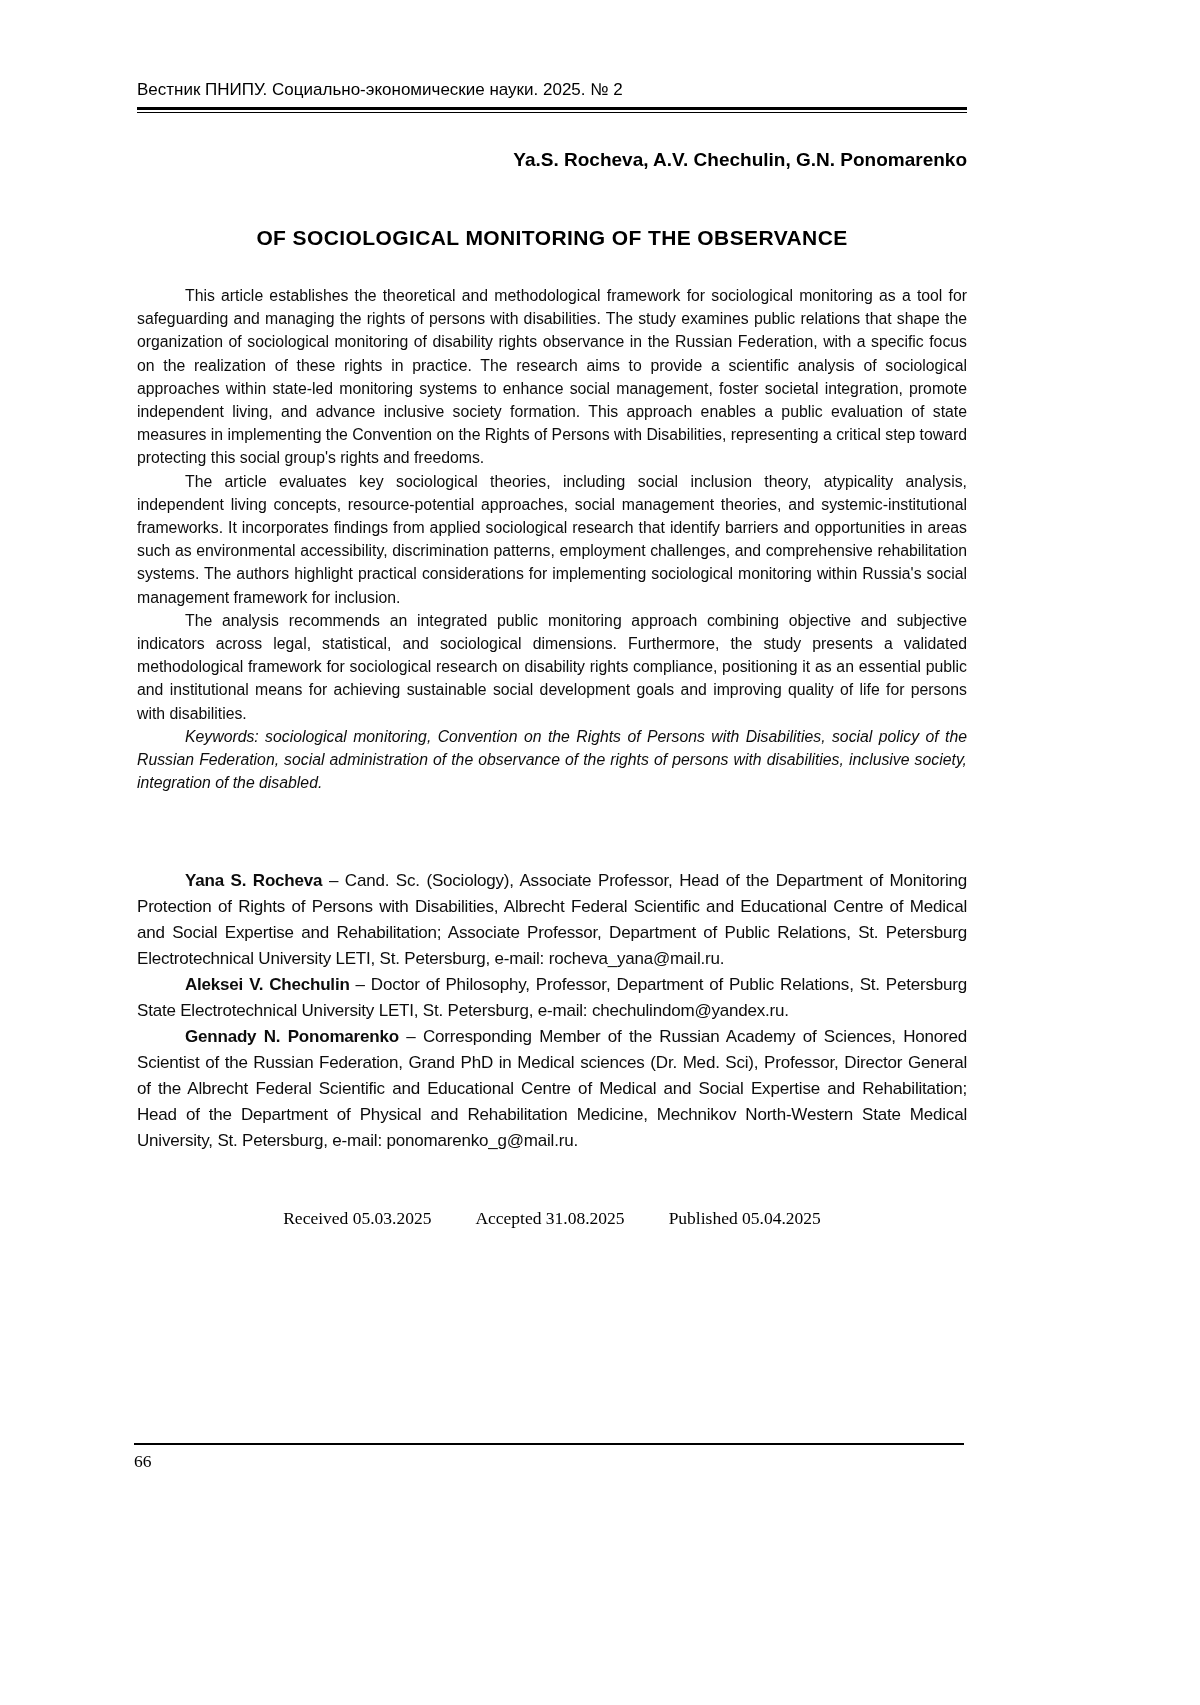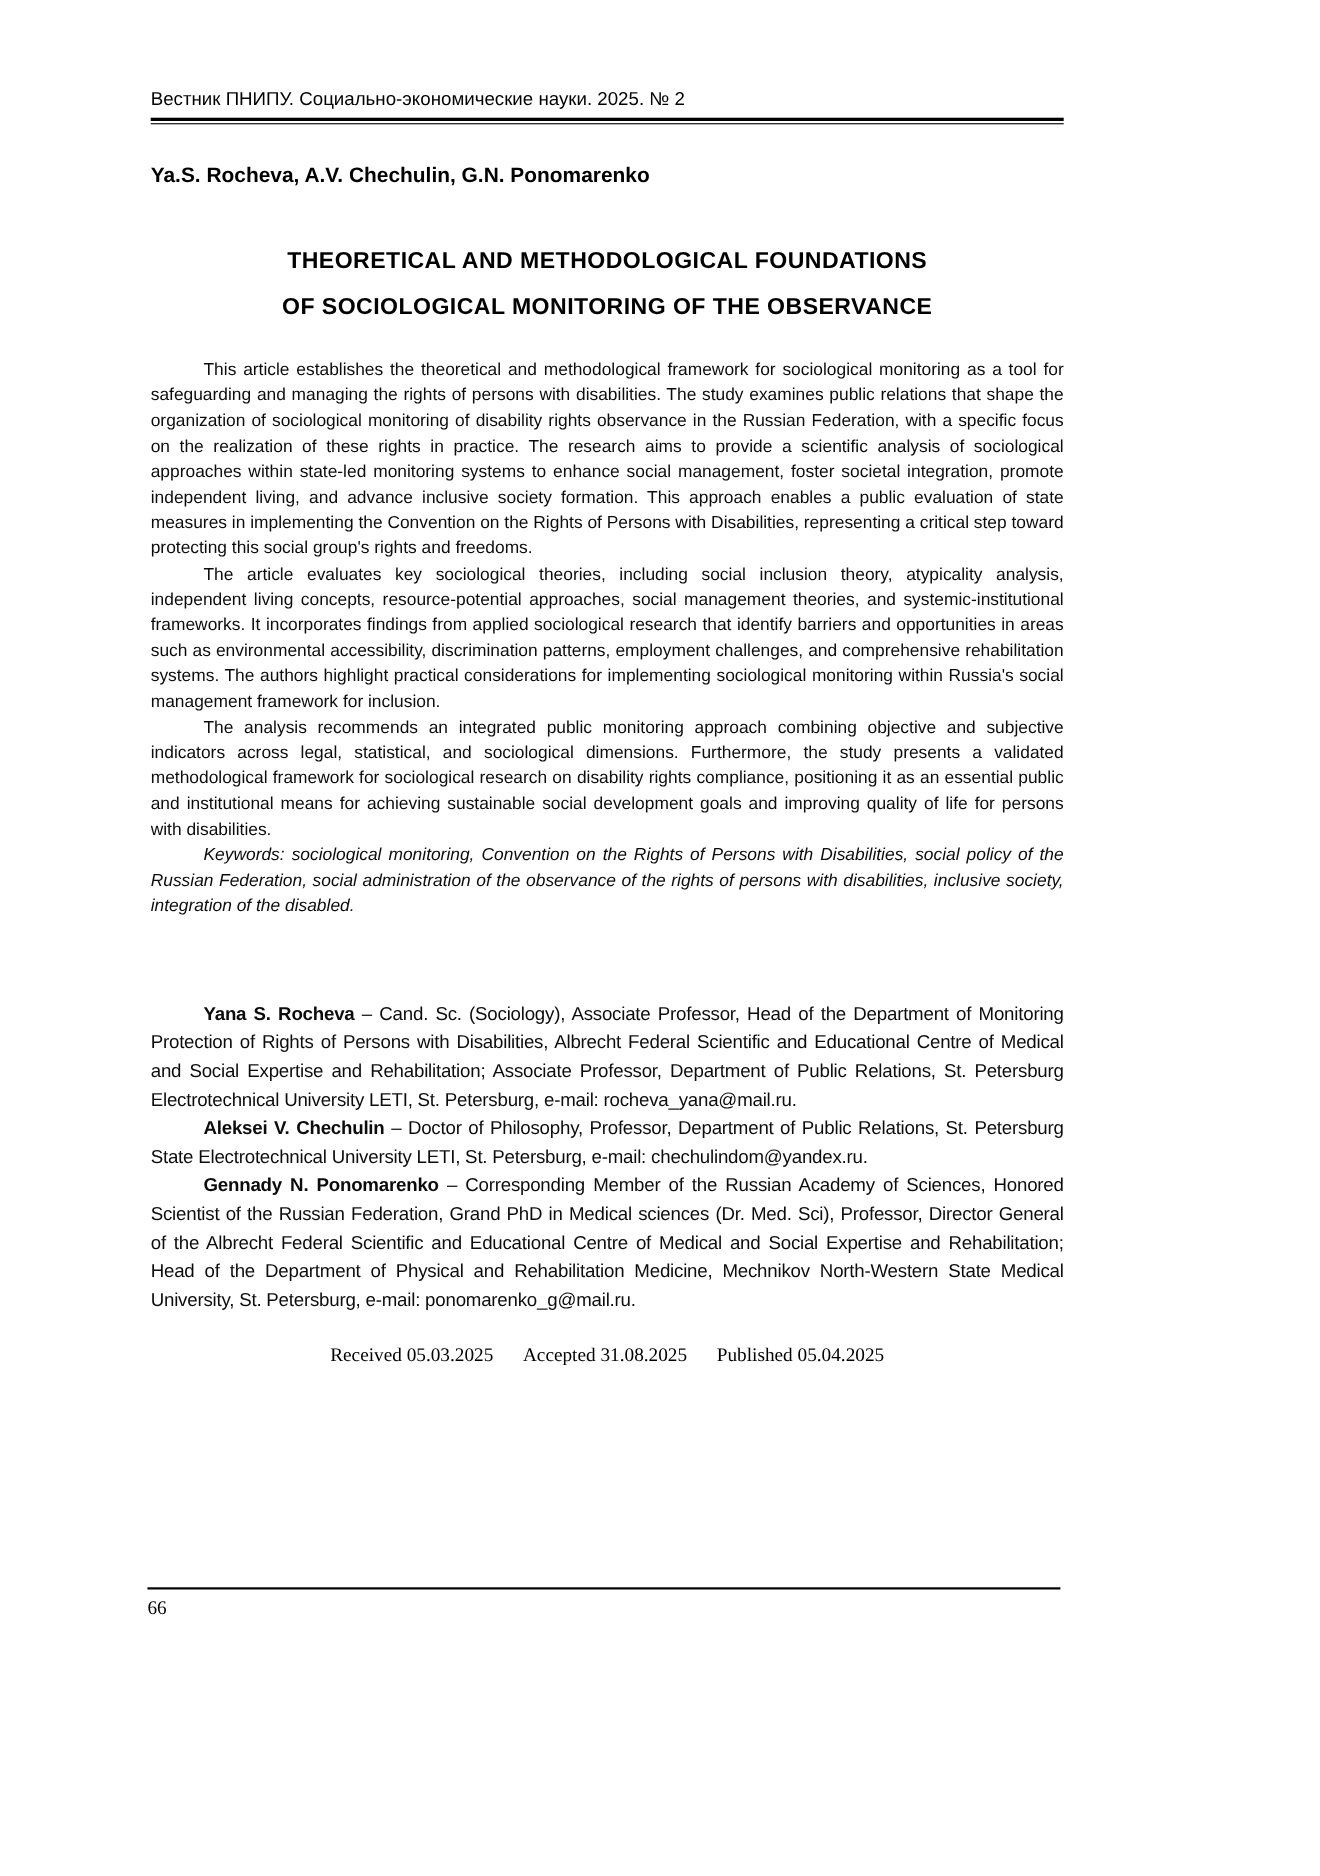"Ya.S. Rocheva, A.V. Chechulin, G.N." .authors { text-align: left -> right }
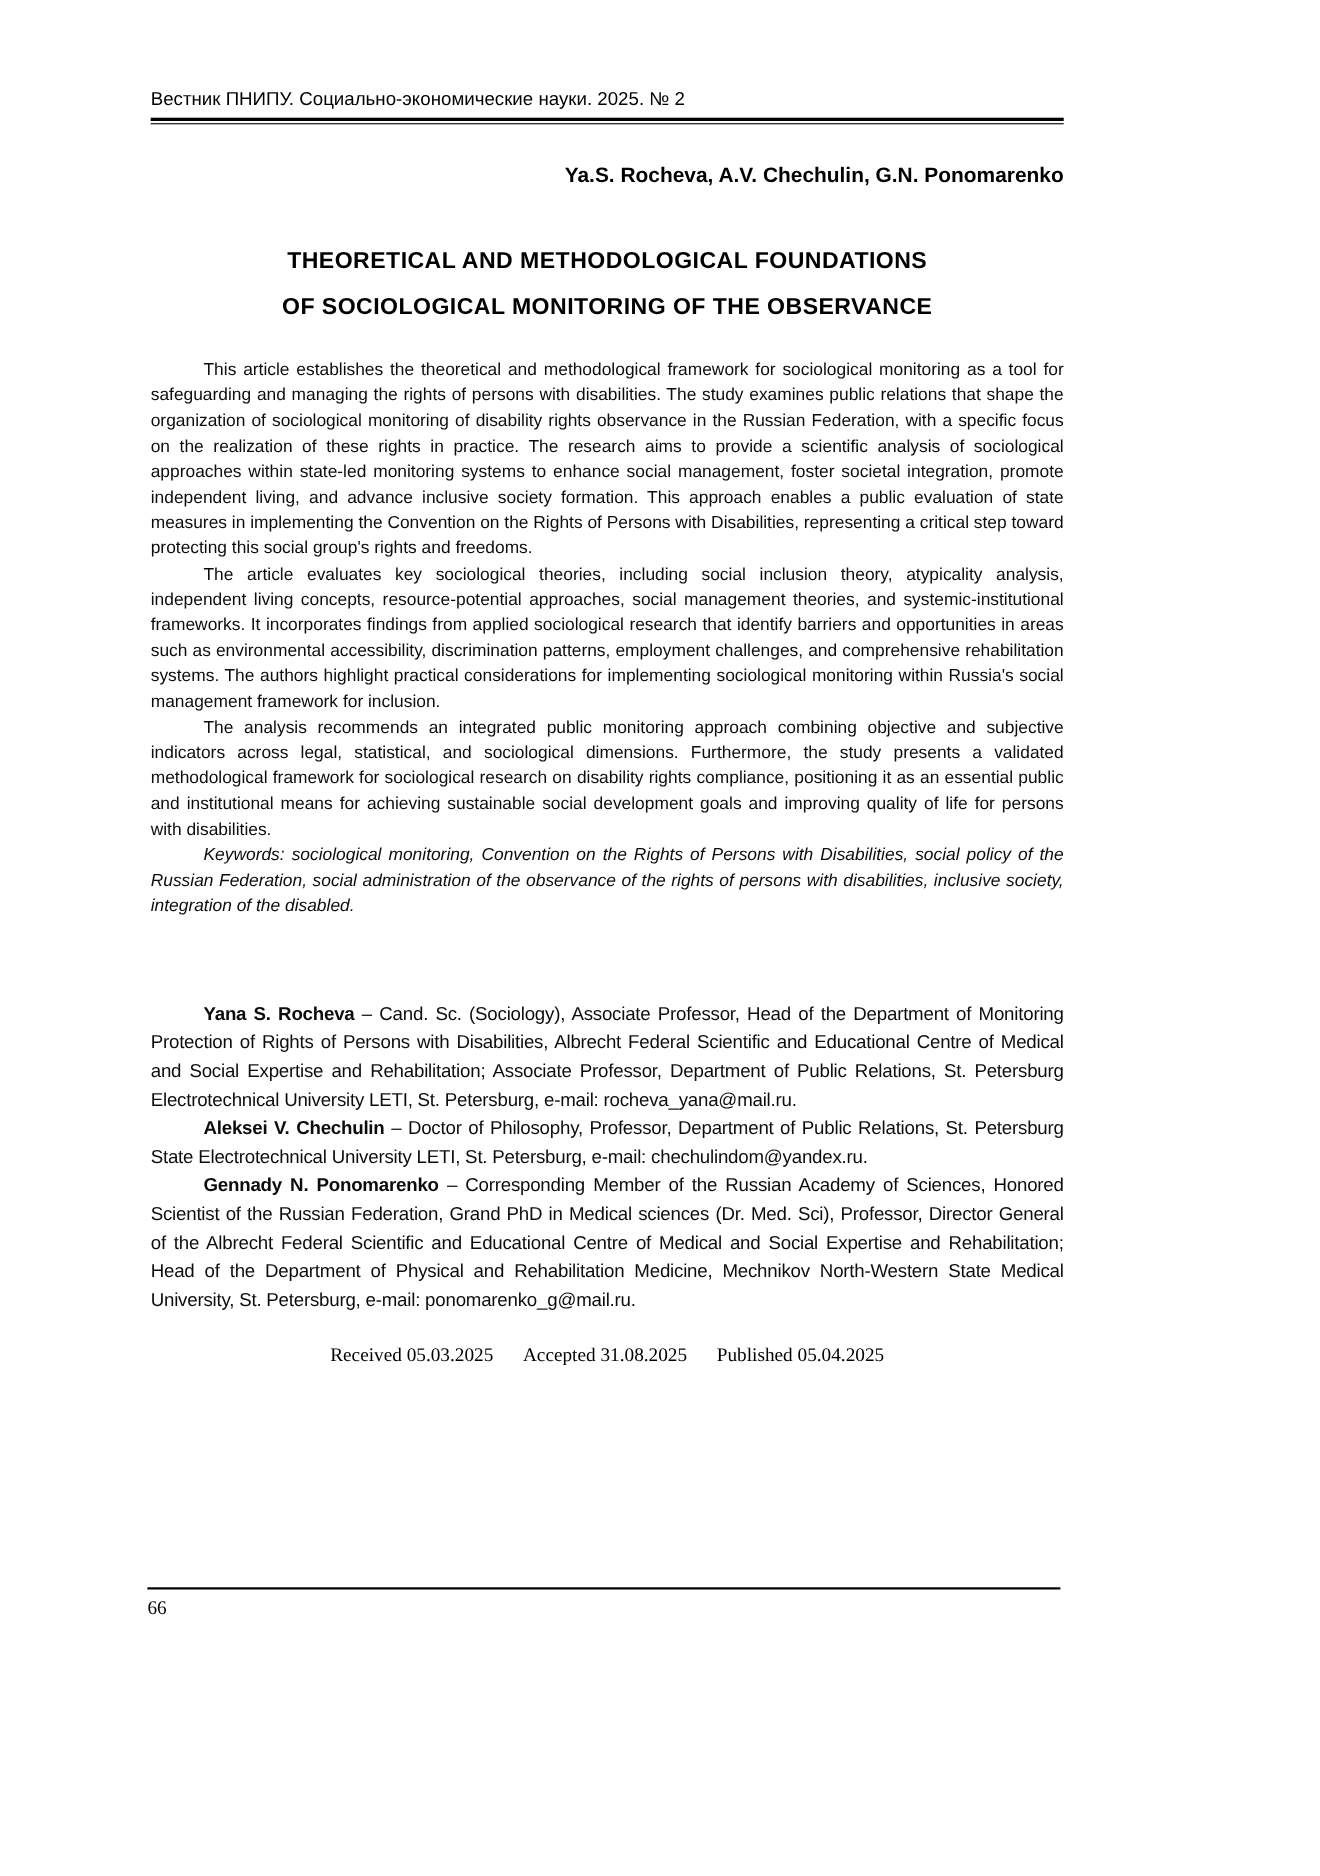"THEORETICAL AND METHODOLOGICAL" span.title-line { html: <span>THEORETICAL AND METHODOLOGICAL FOUNDATIONS</span> -> none }
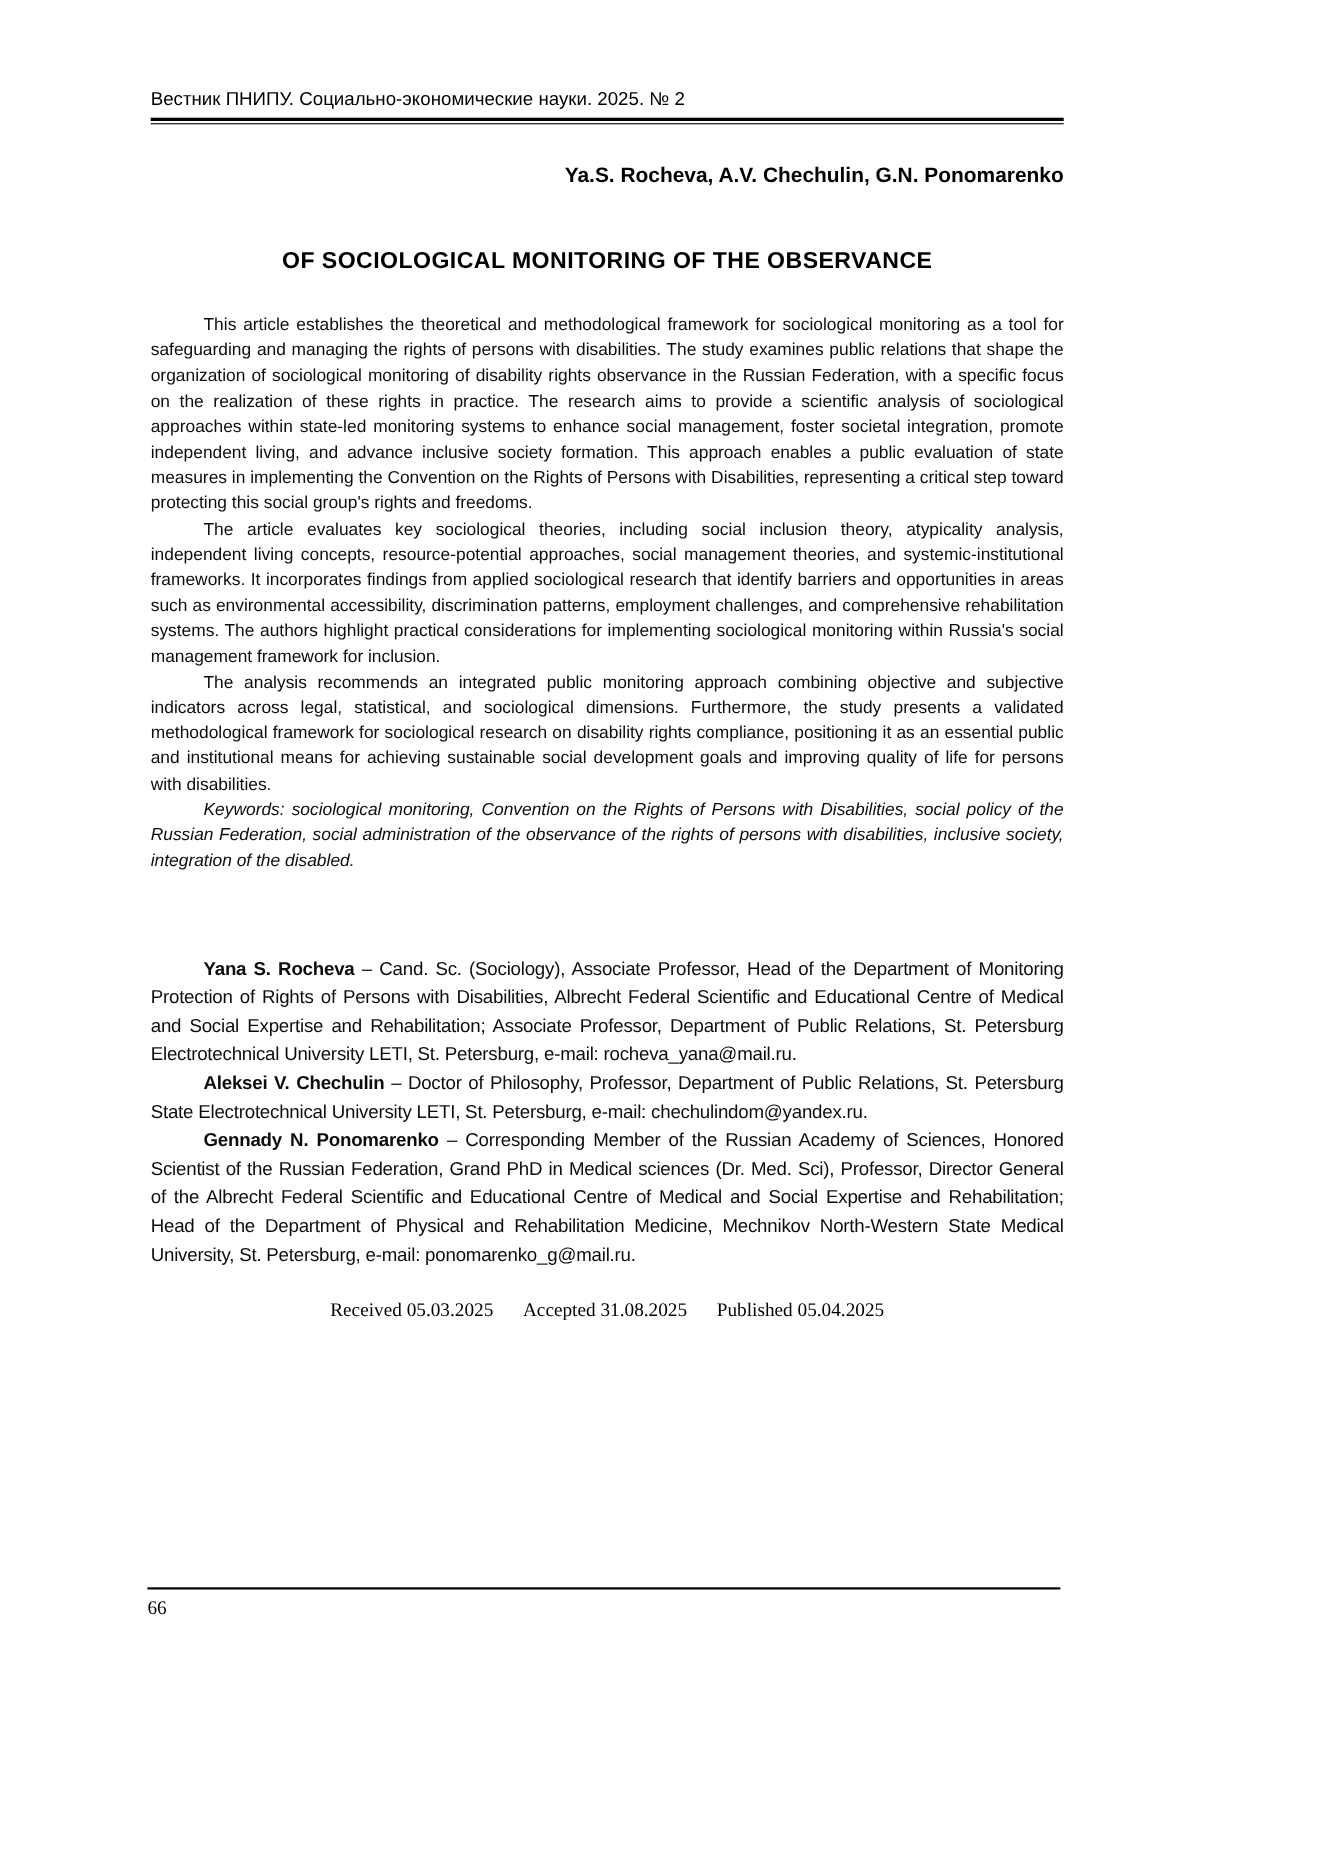"Received 05.03.2025" .dates { gap: 27px -> 44px; margin-top: 26px -> 54px }
